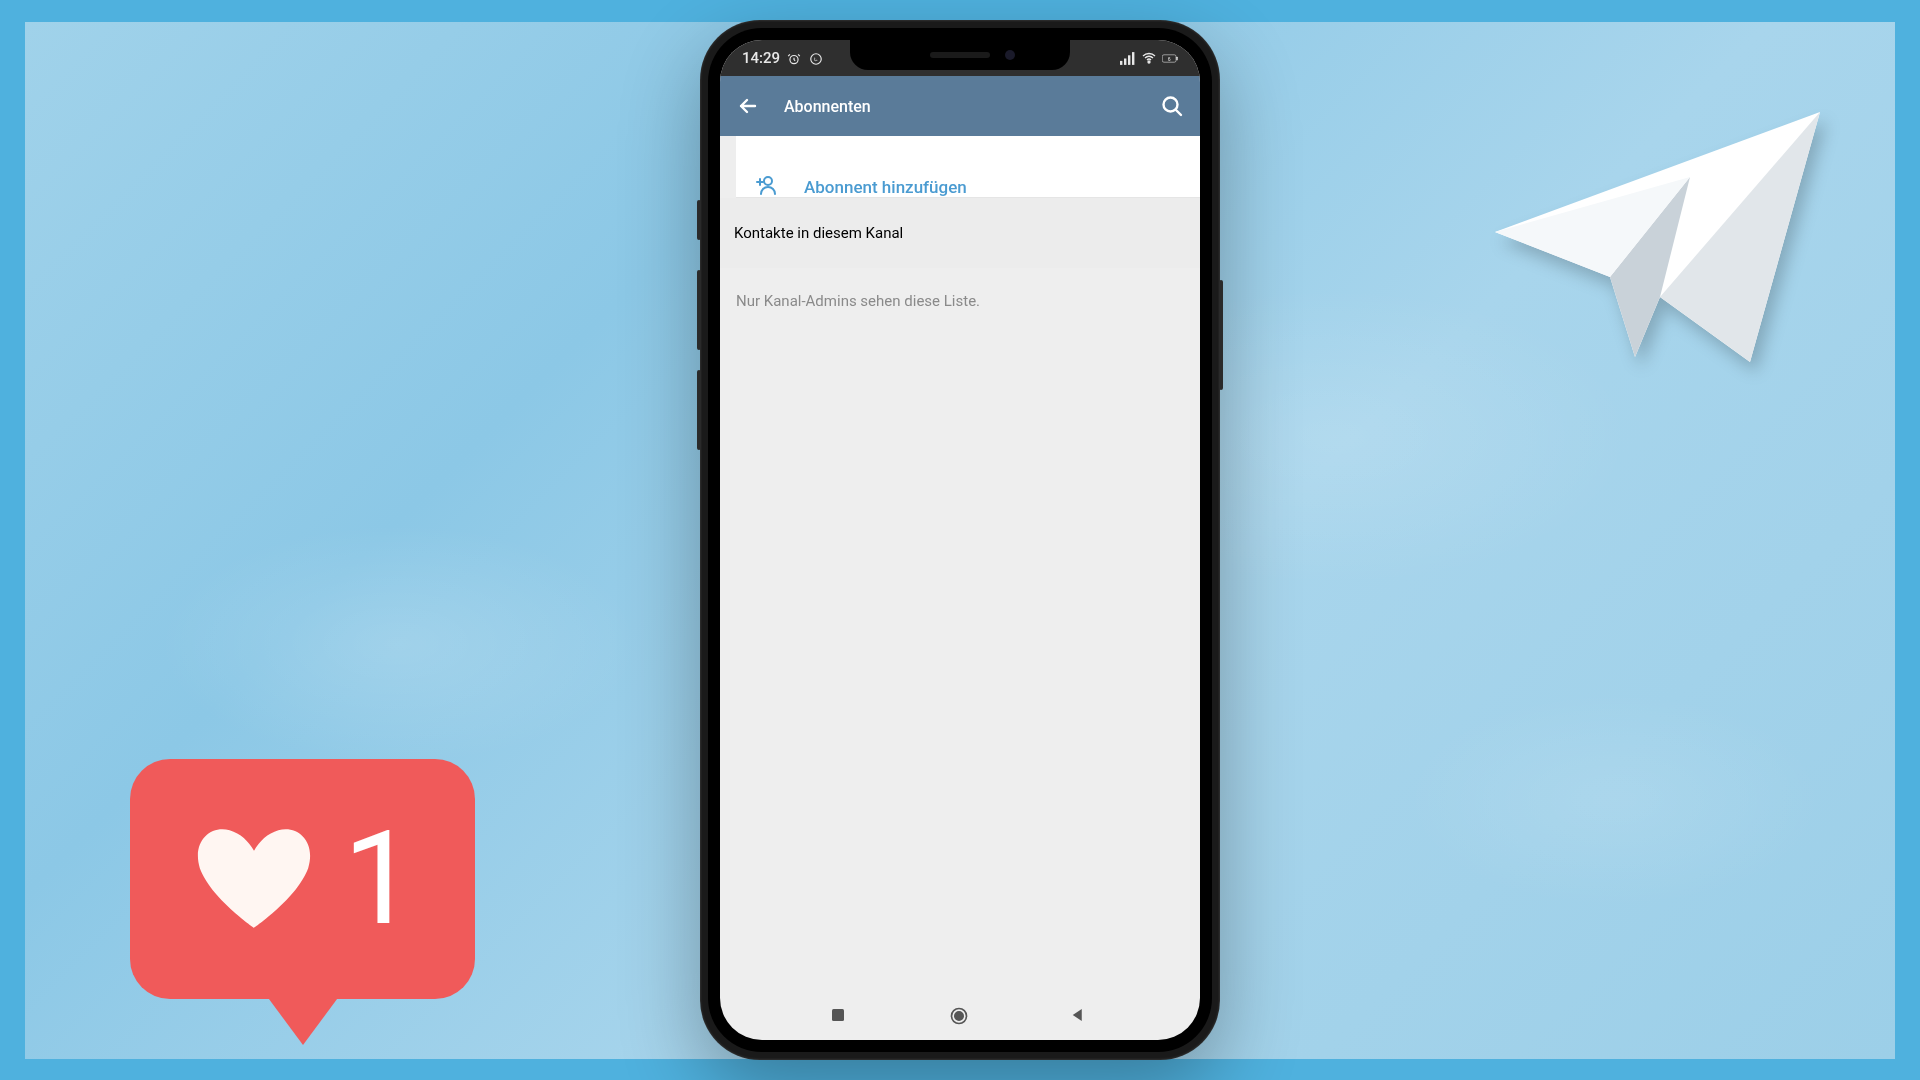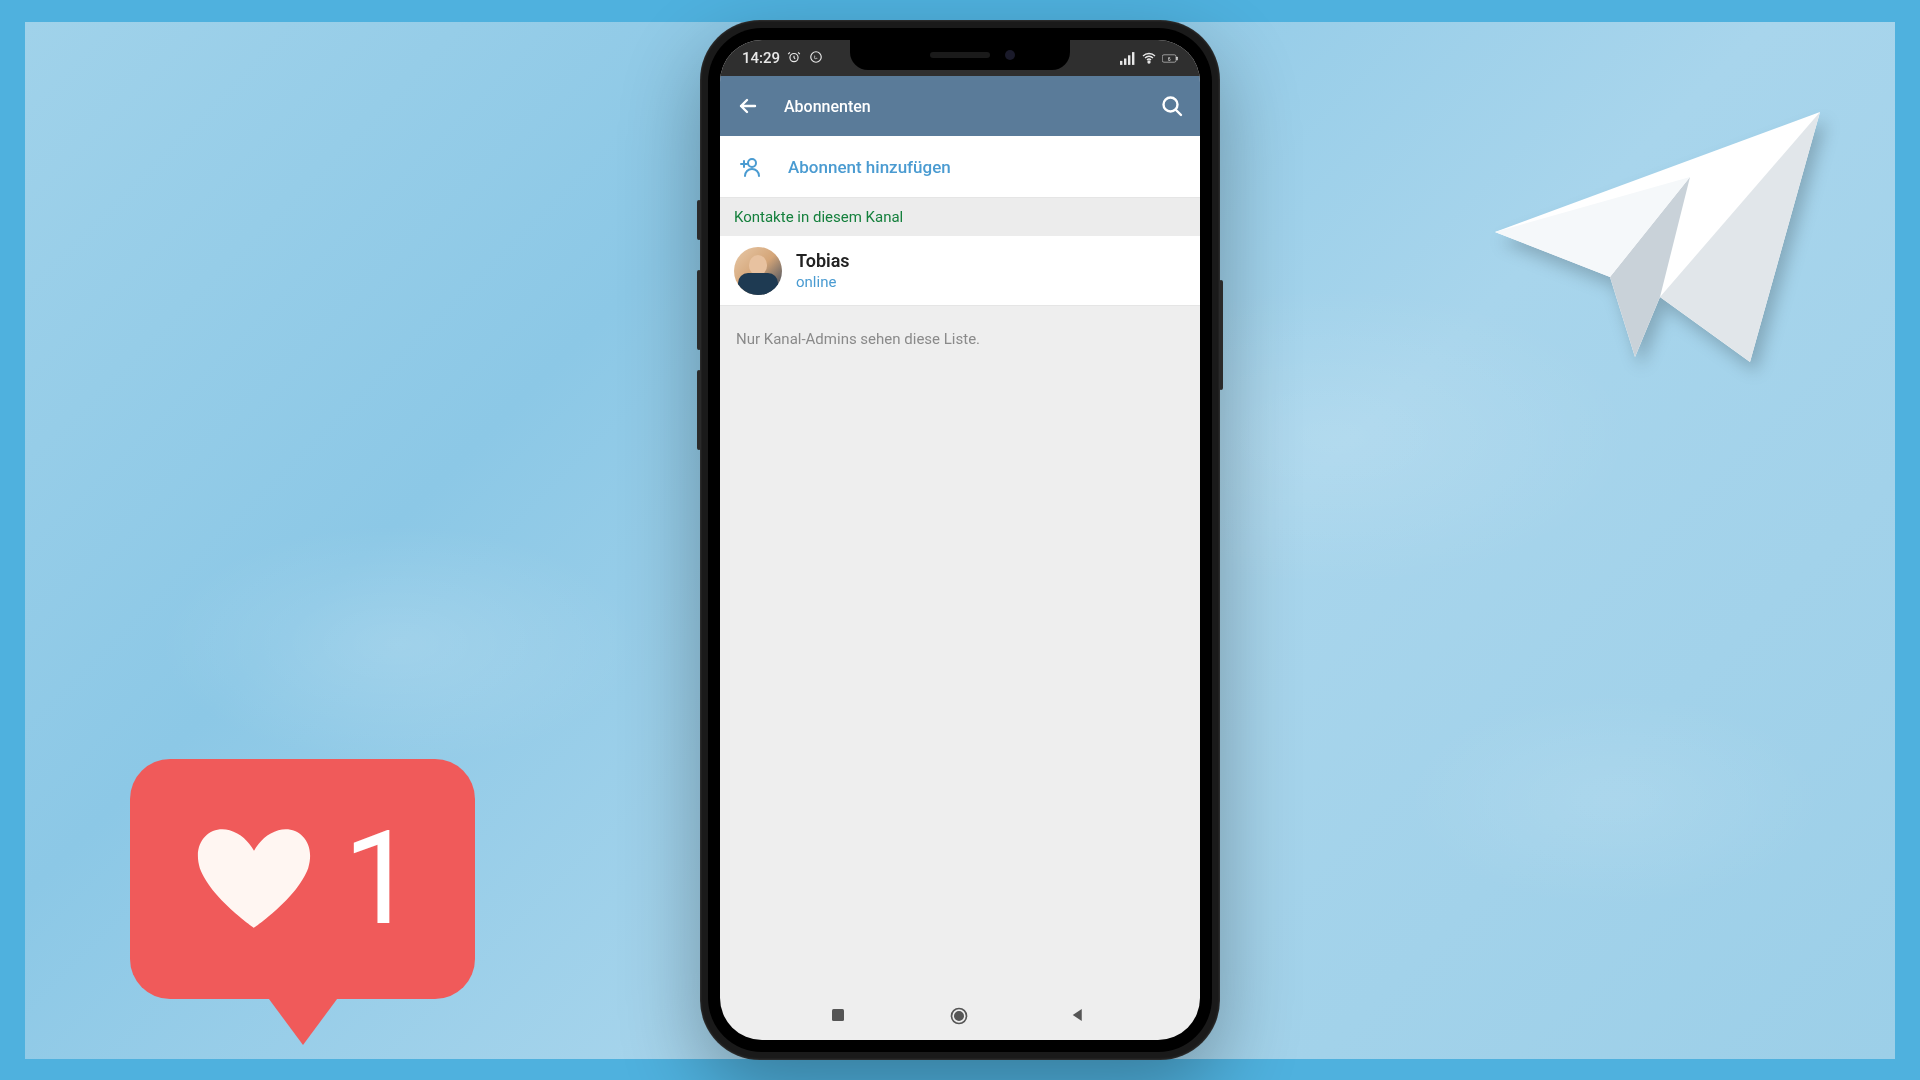"14:29" .statusbar .left { align-items: flex-start -> flex-end }
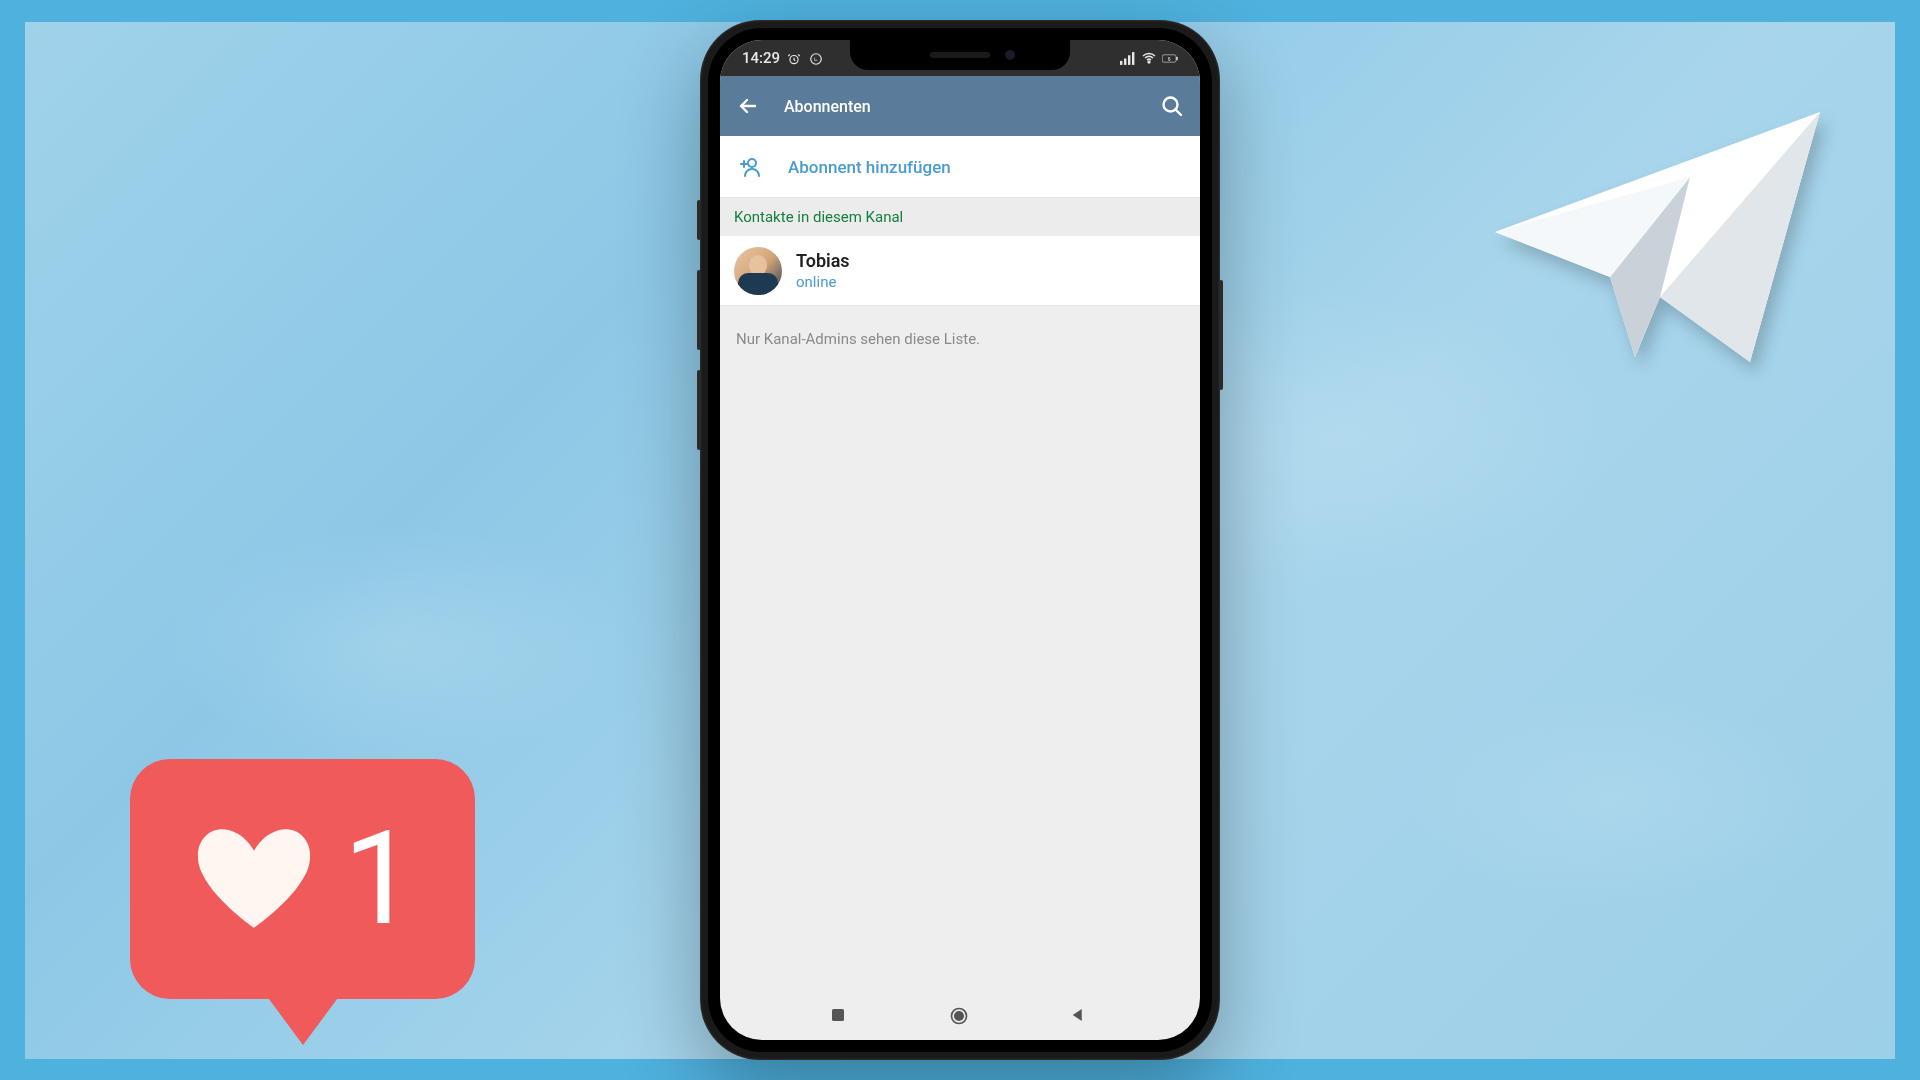"Abonnent hinzufügen" .add-row { align-items: center -> flex-end; margin-left: none -> 16px; padding: 16px 18px -> 0 18px }
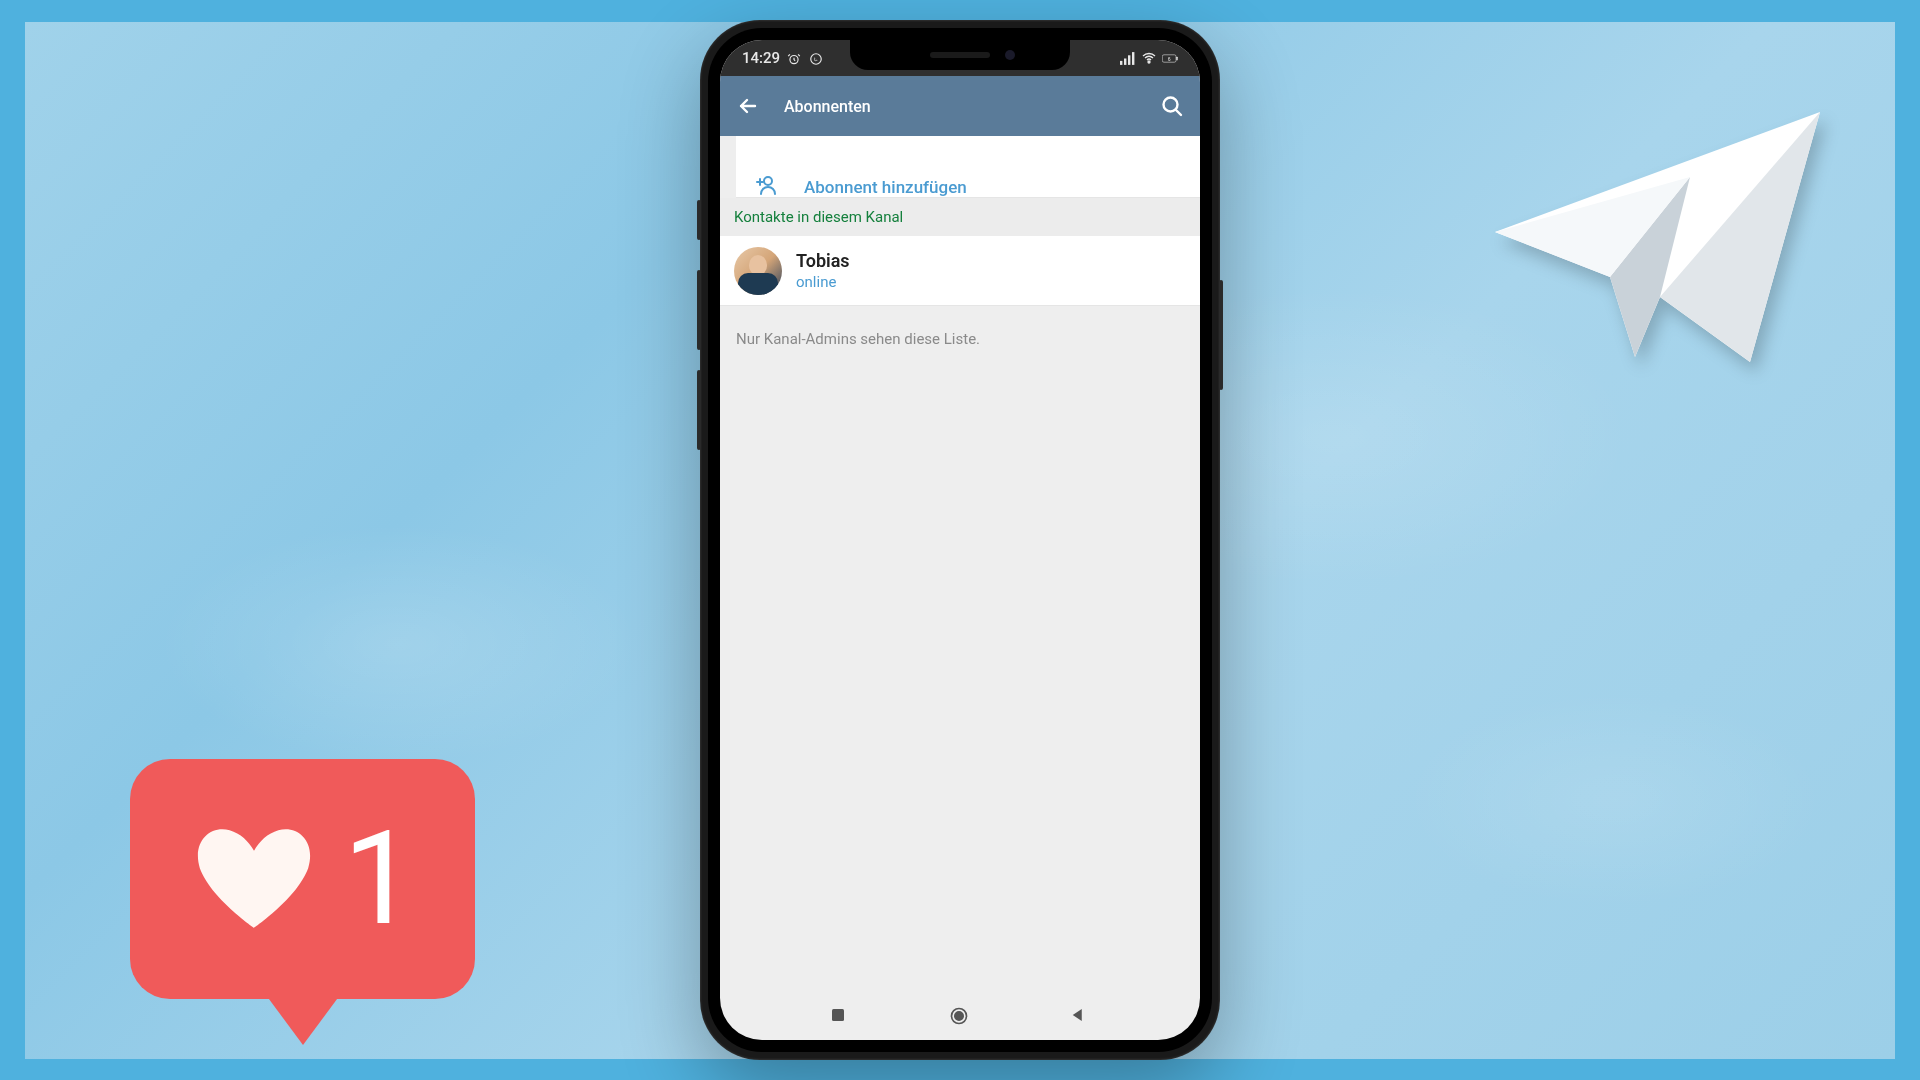"Kontakte in diesem Kanal" .section-header { color: #15803d -> #000000; padding: 10px 14px -> 26px 14px }
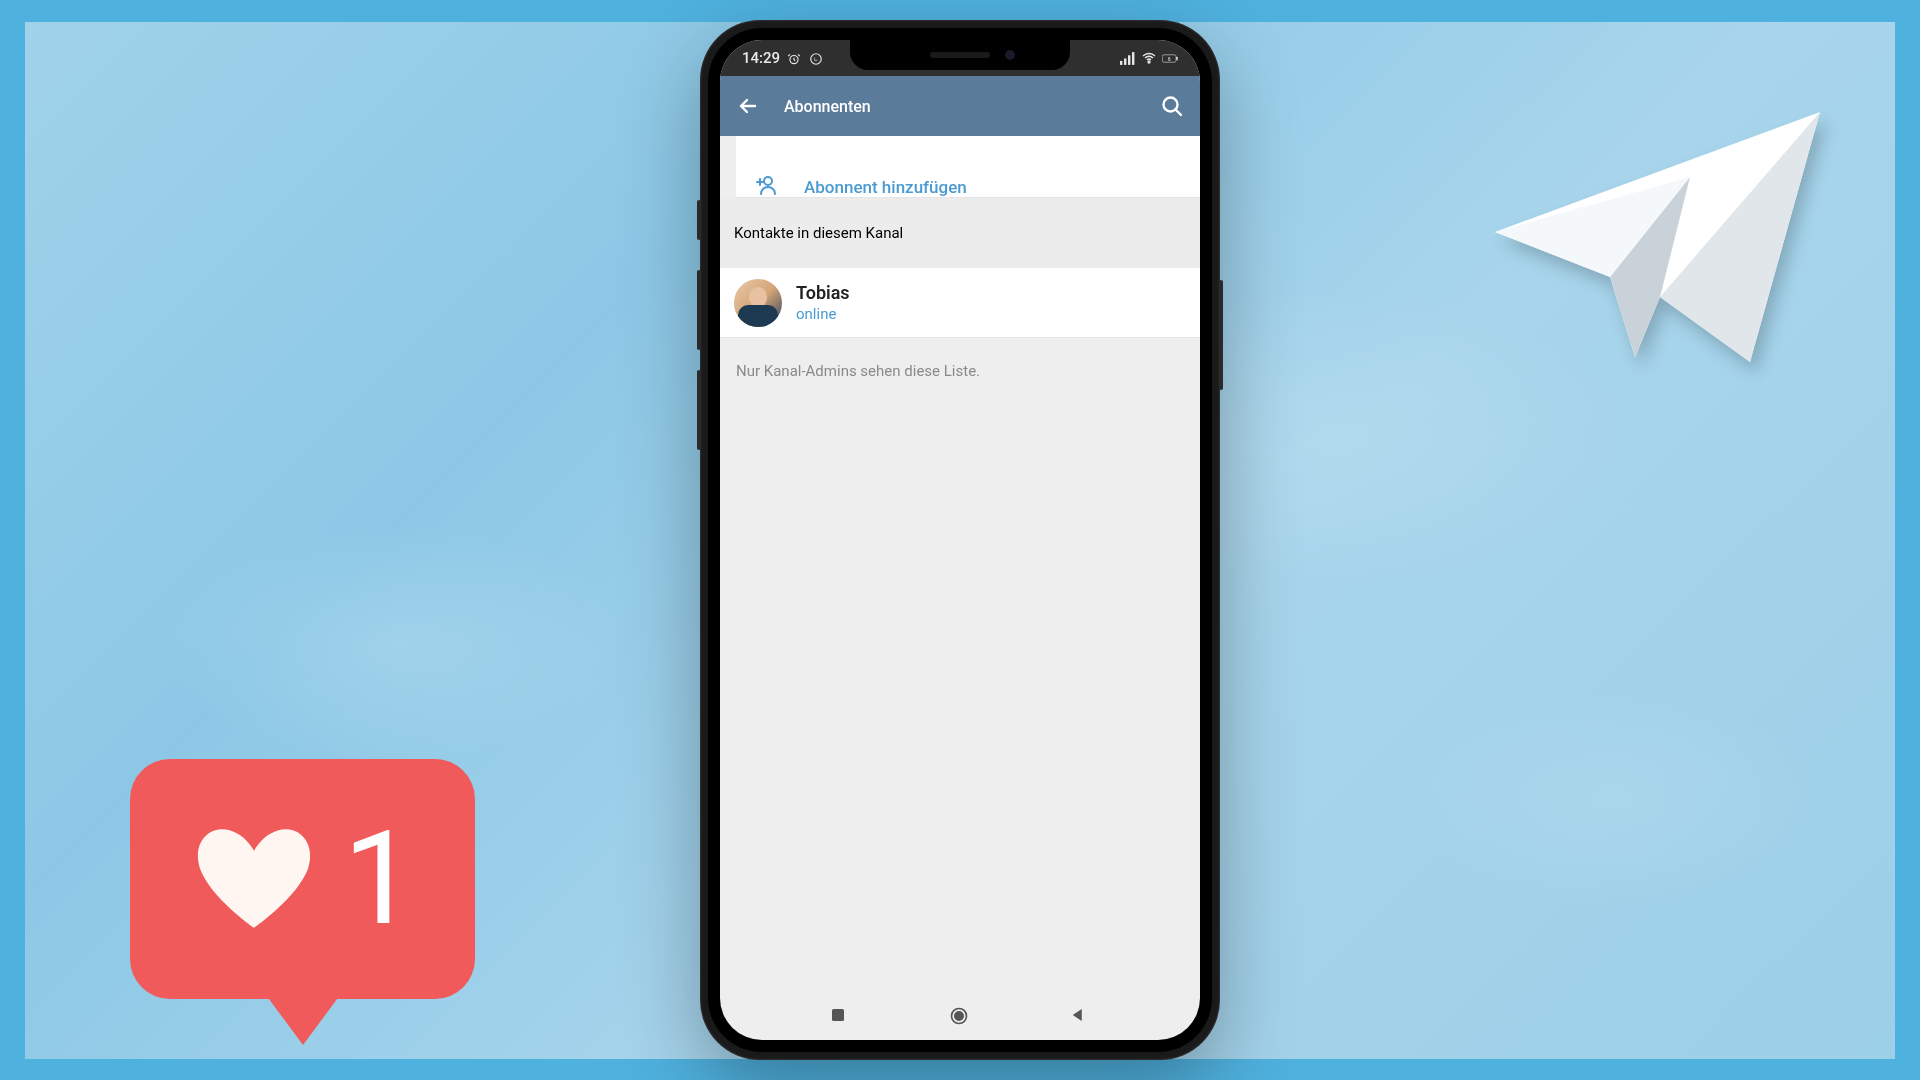"Tobias" div.contact-row { html: <div> <div></div> <div> <div>Tobias</div> <div>online</div> </div> </div> -> none }
